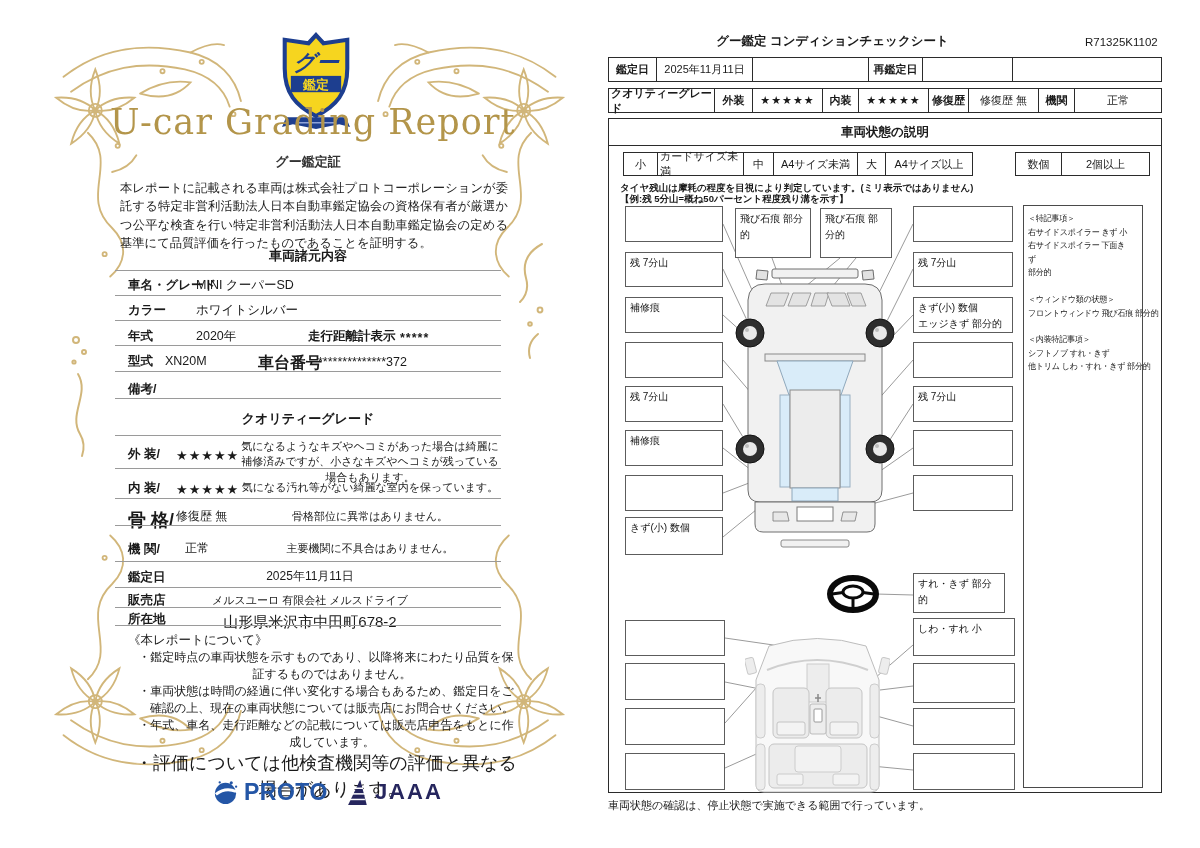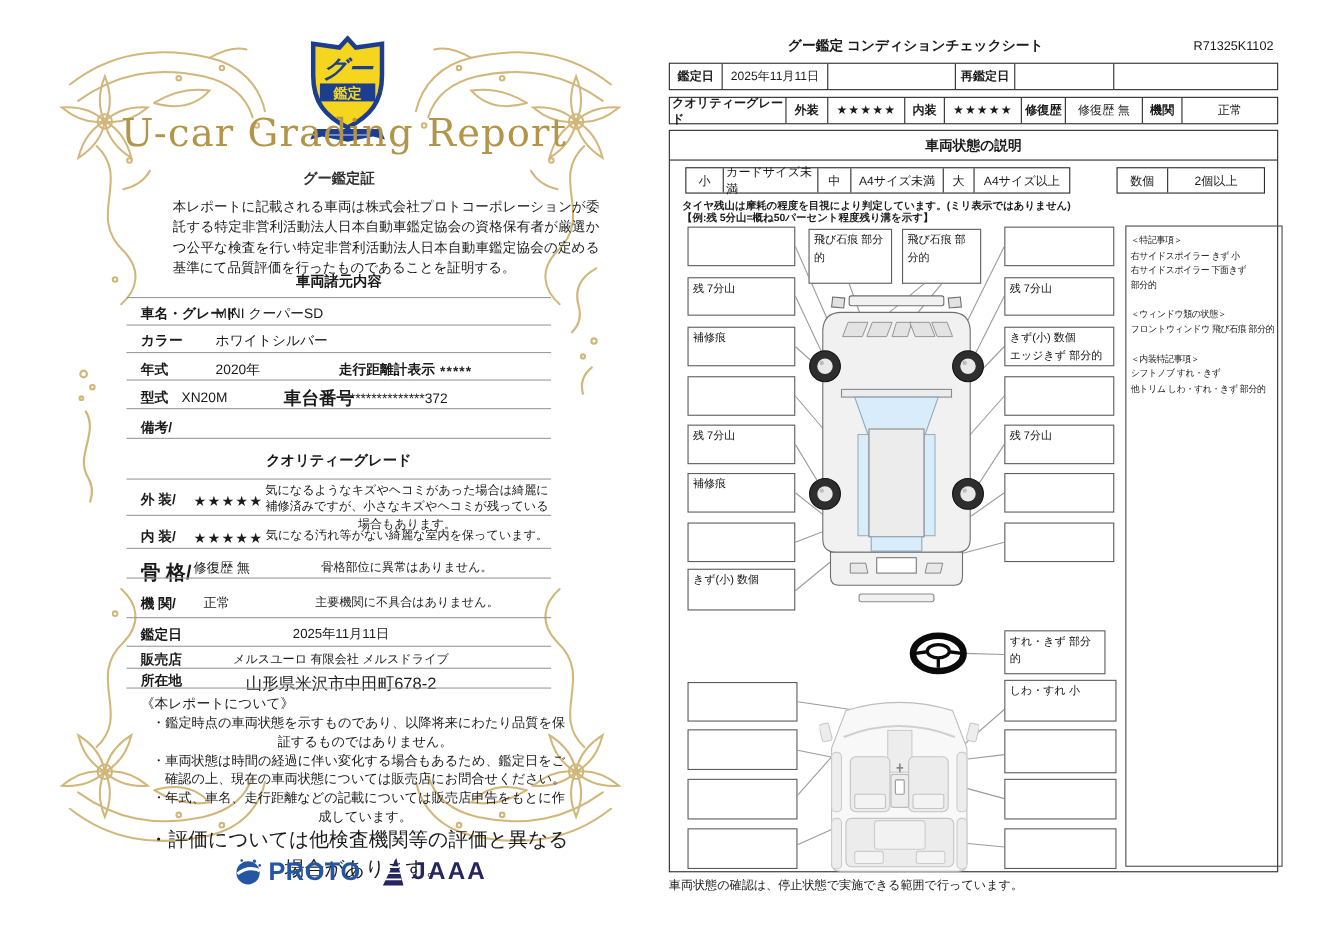"本レポートに記載される車両は株式会社プロトコーポレーションが委託する特定非営利活" div.t { margin-left: 37px -> none }
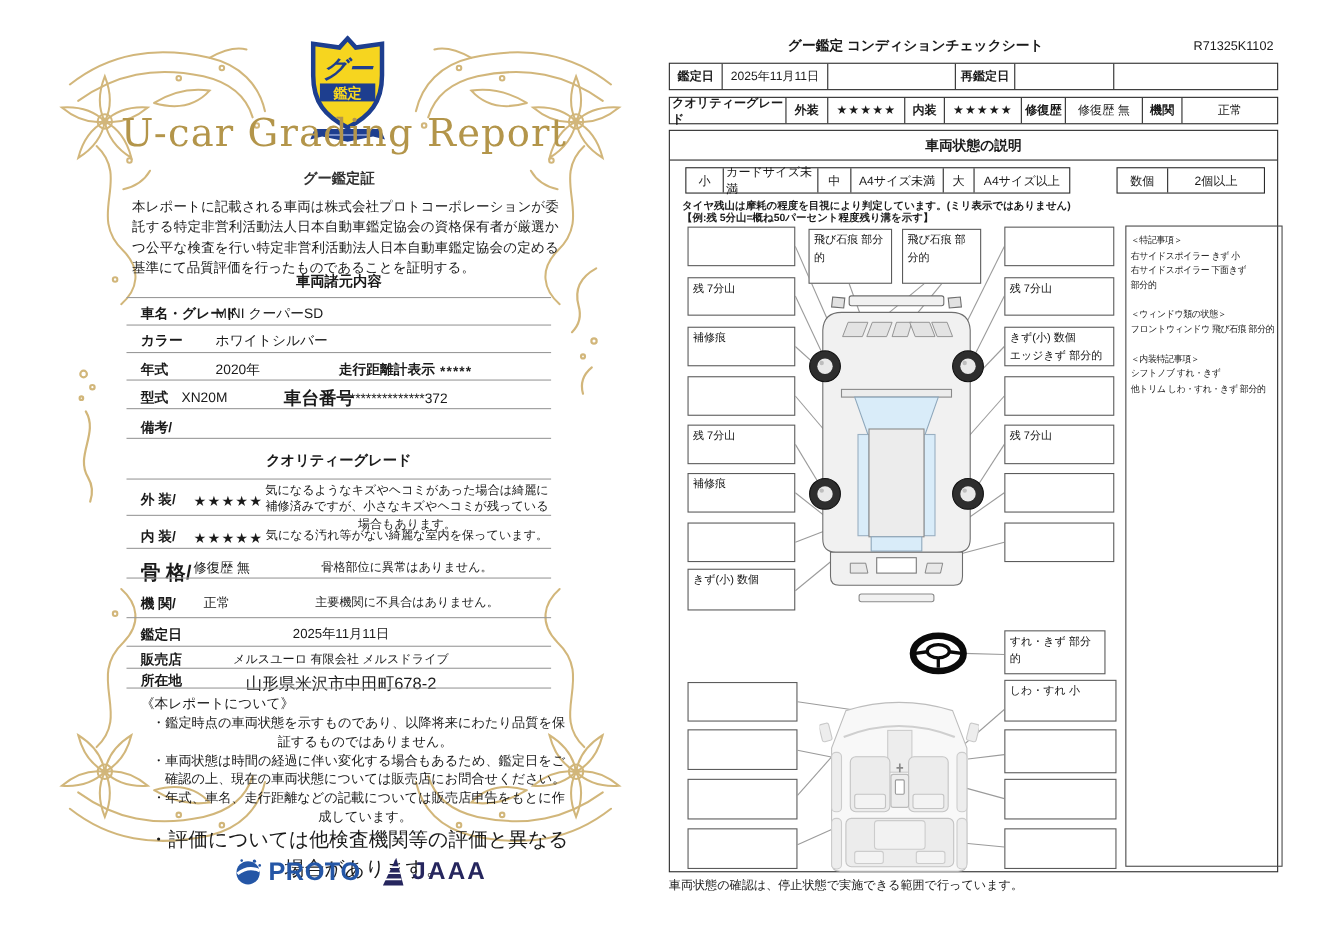"＜特記事項＞" div { width: 143px -> 120px }
